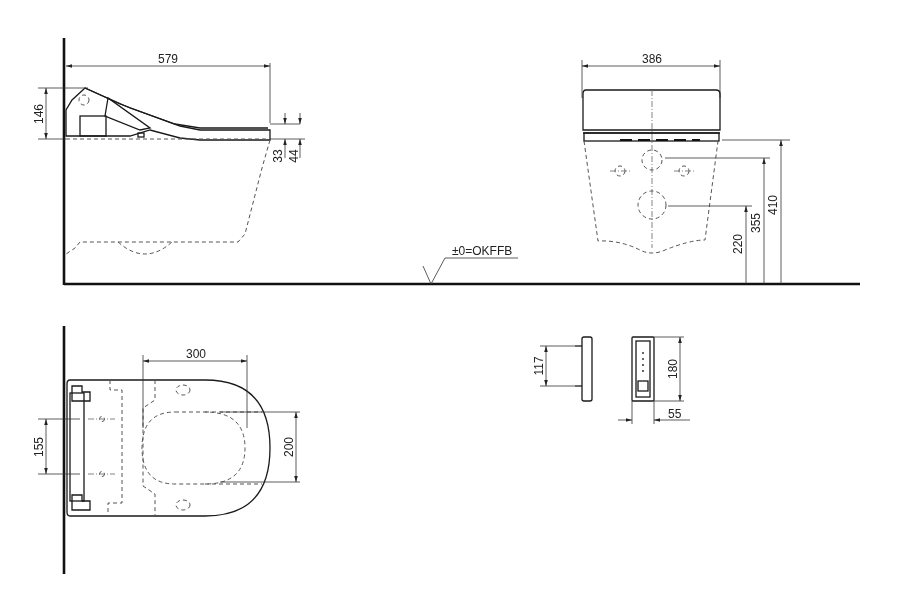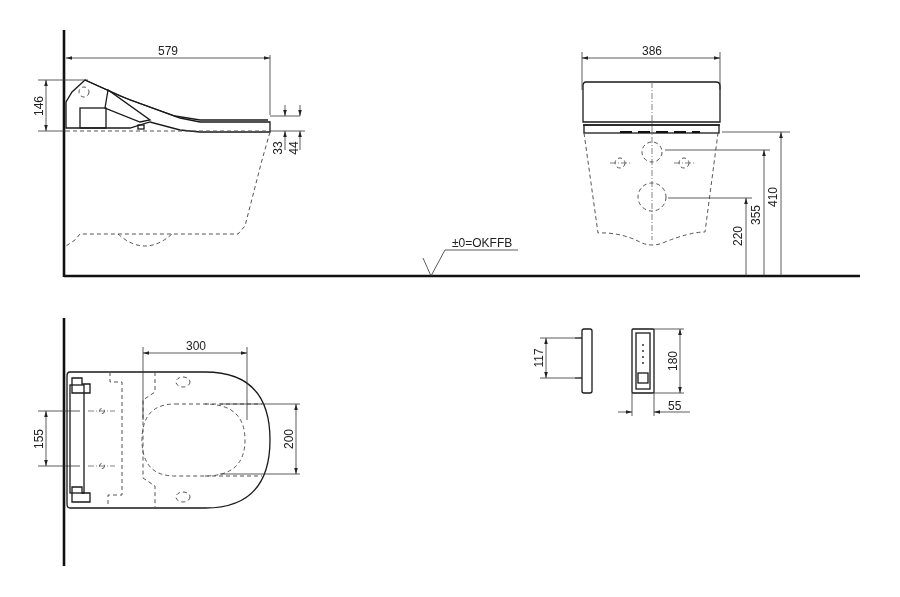"579" #canvas { top: 0 -> 8px }
